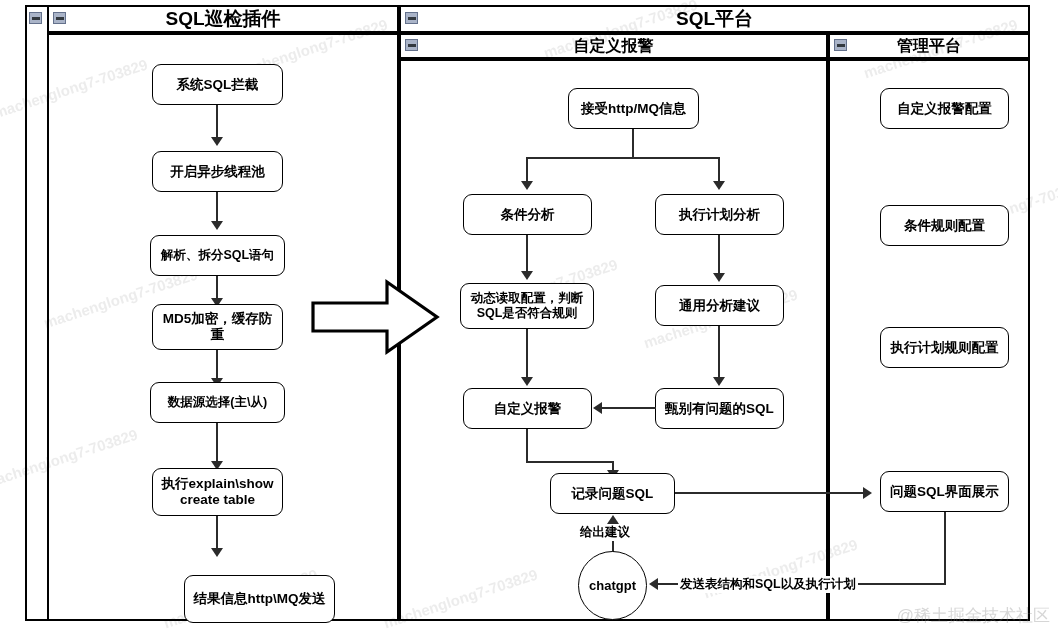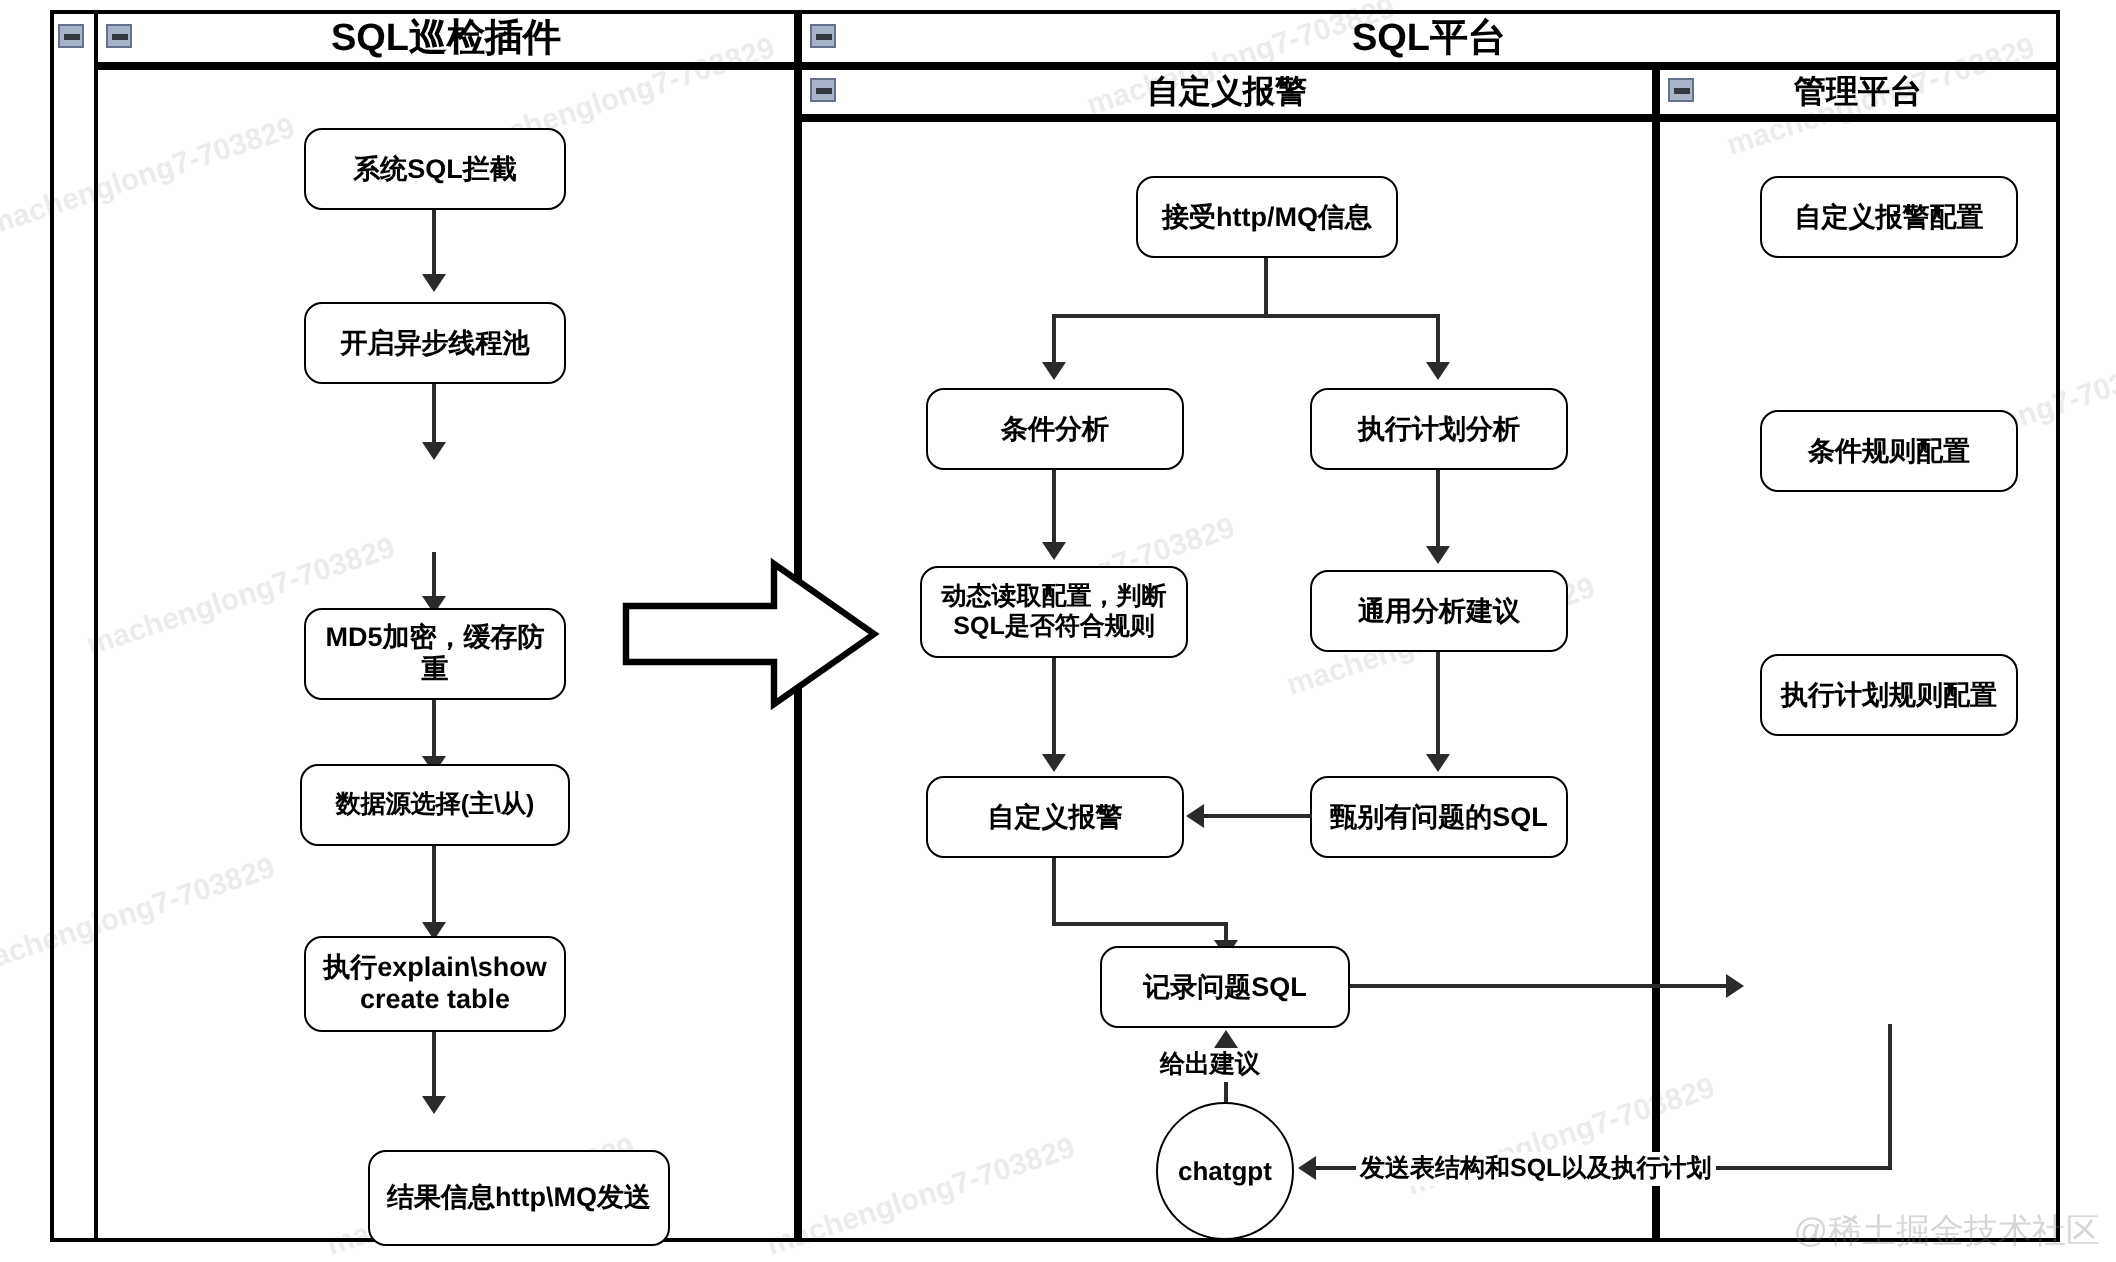"解析、拆分SQL语句" div.node { html: none -> <div> <span>解析、拆分SQL语句</span> </div> }
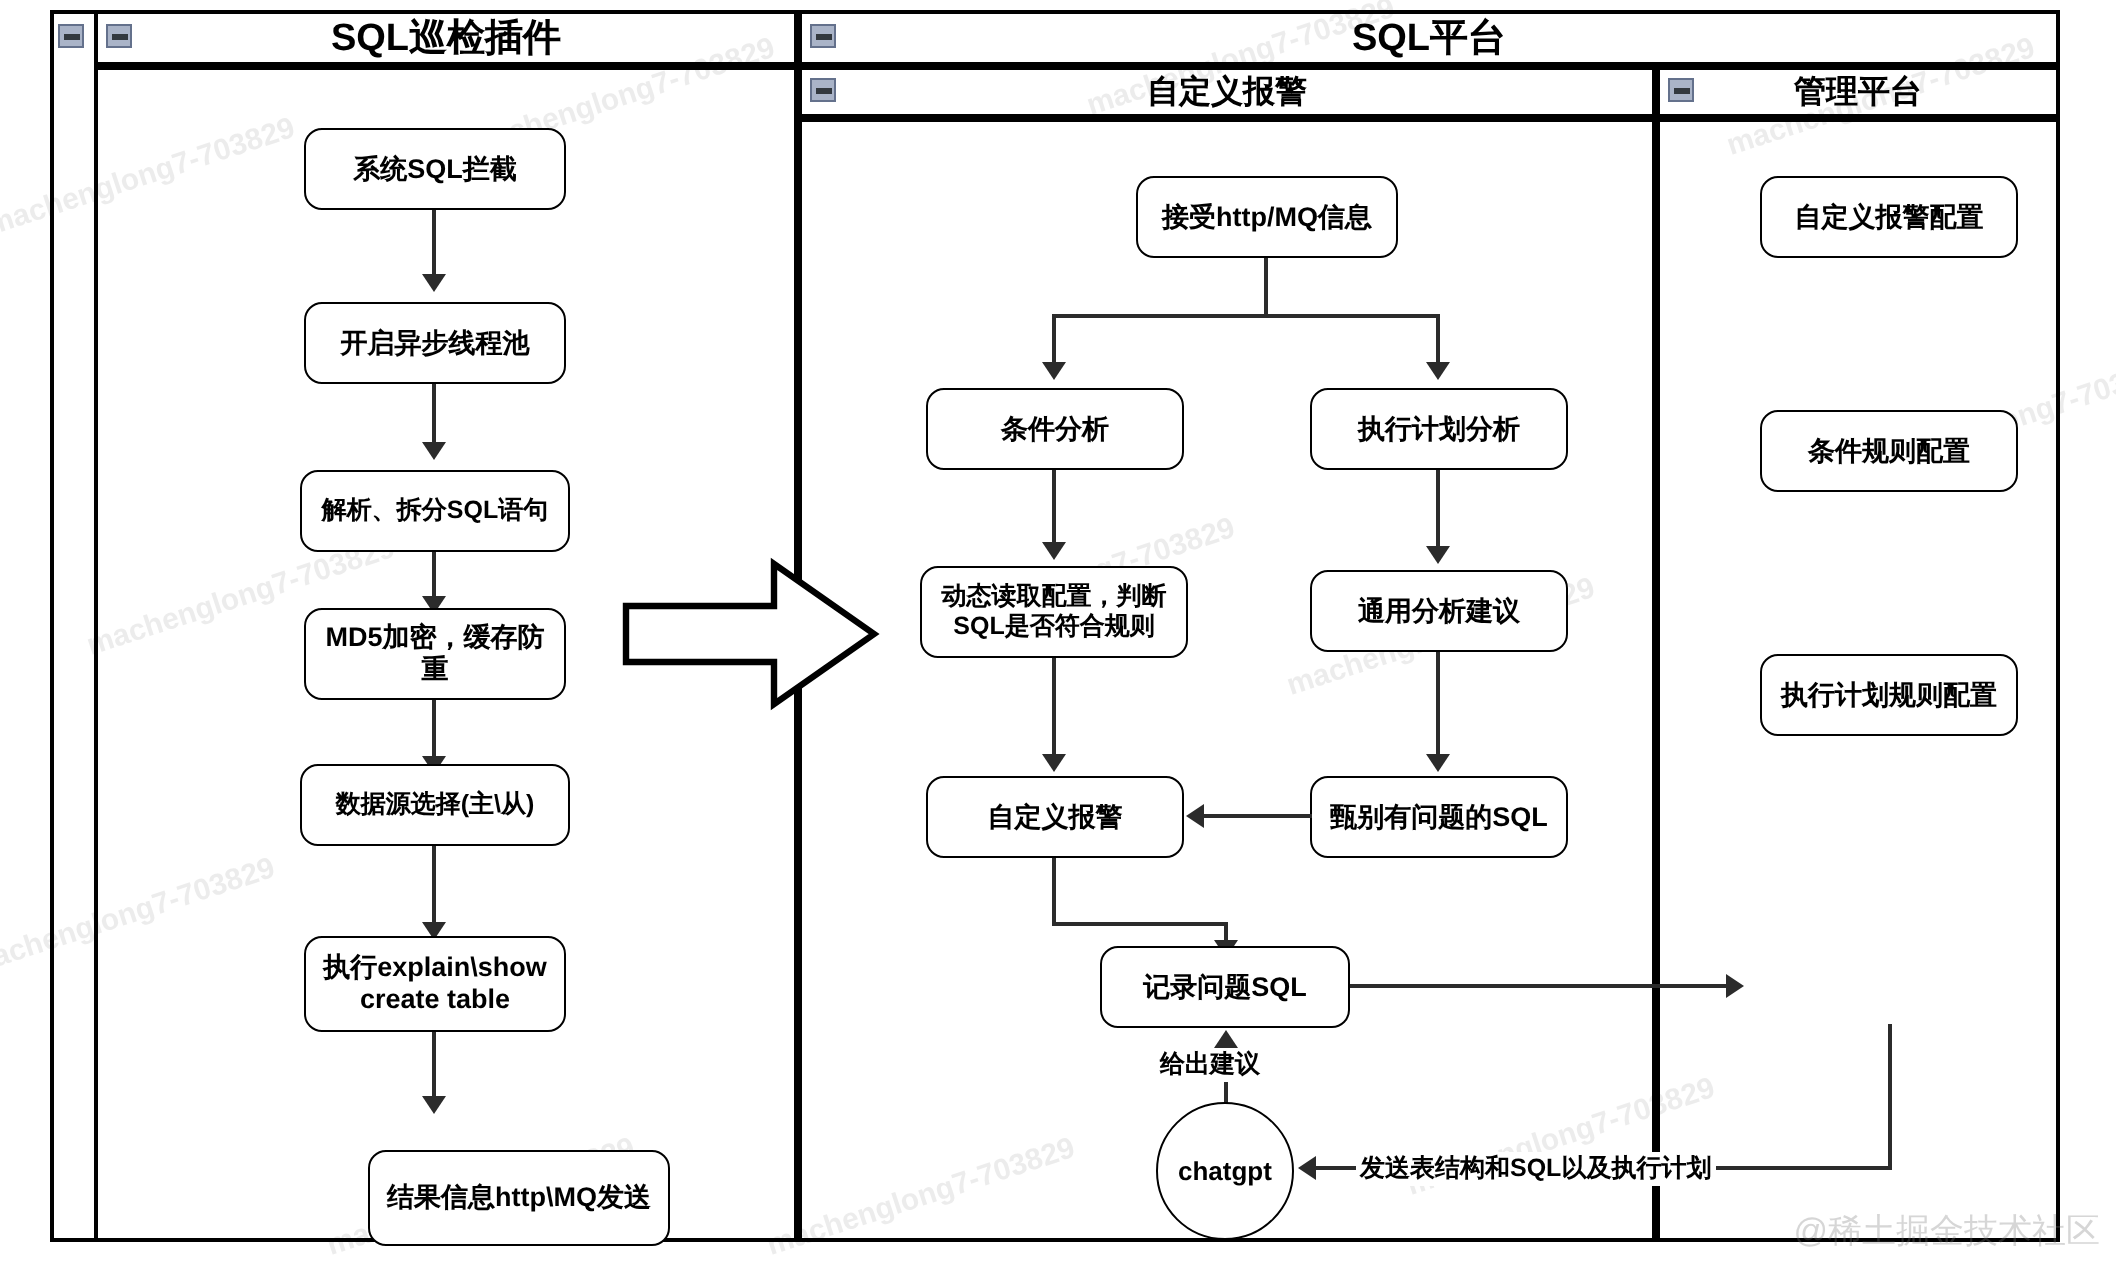"问题SQL界面展示" div.node { html: none -> <div> <span>问题SQL界面展示</span> </div> }
